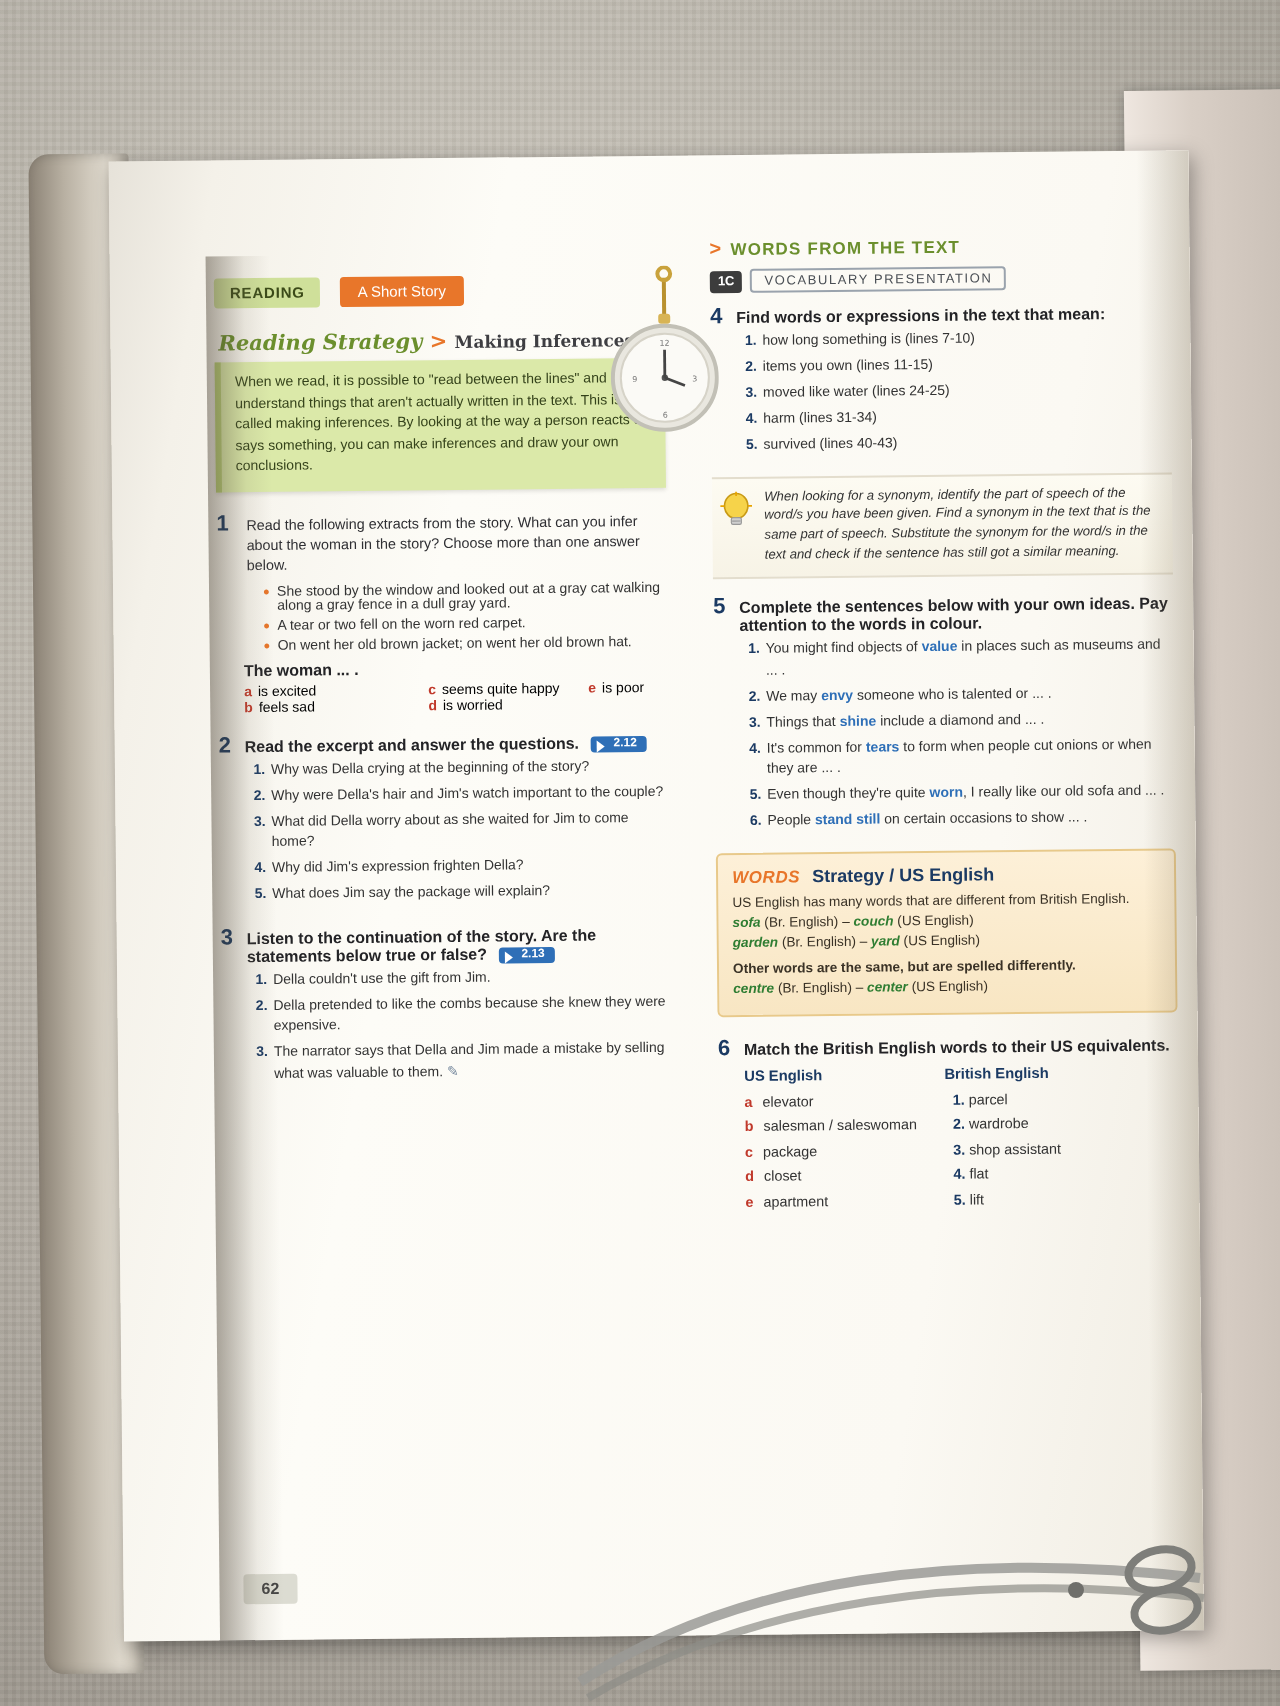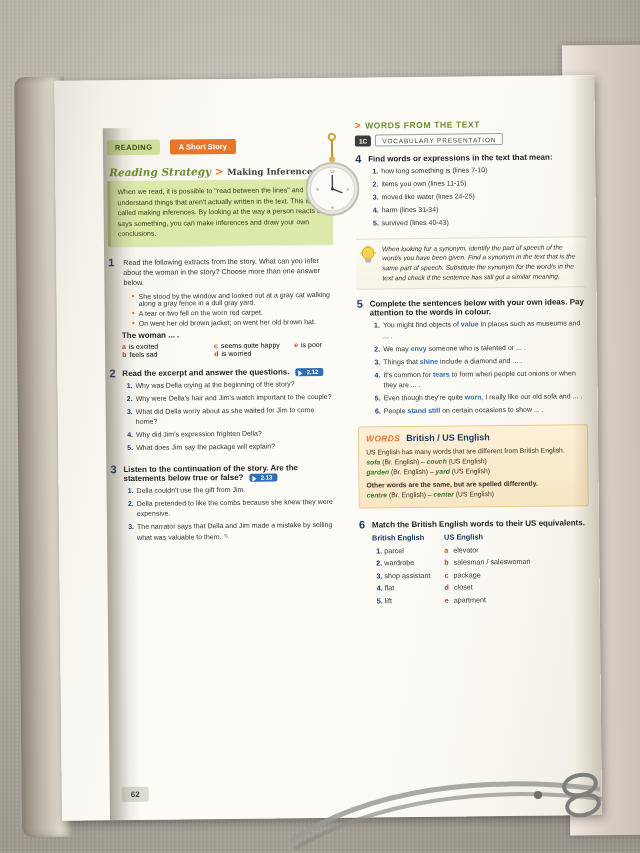"A Short Story" .short-story { font-weight: bold -> normal }
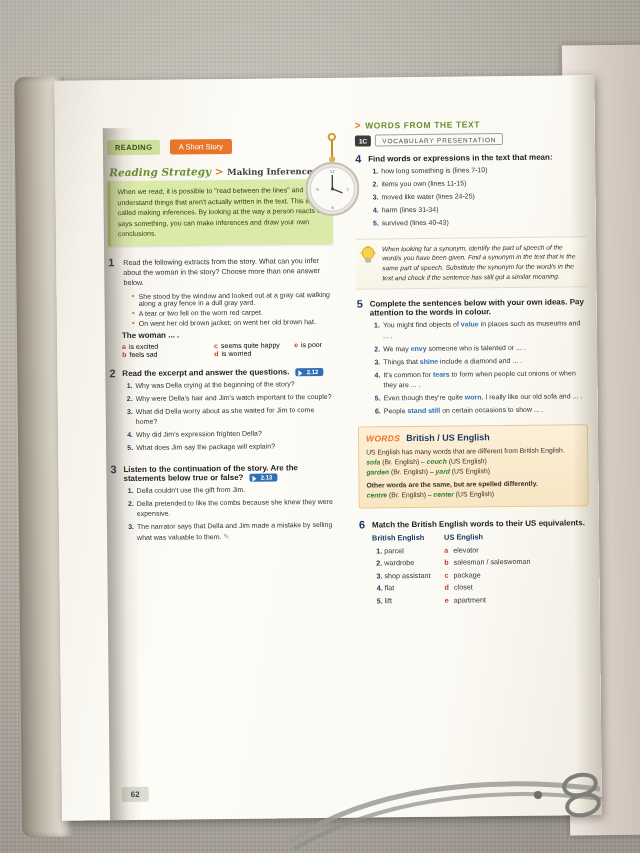"British / US English" span.focus-title { text: British -> Strategy }
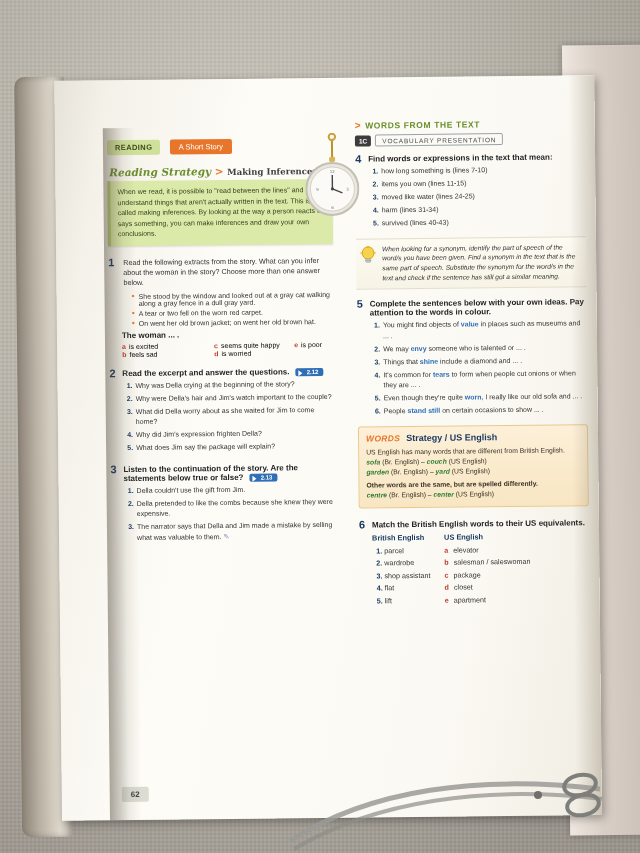"British English" div { order: before "US English" -> after "US English" }
